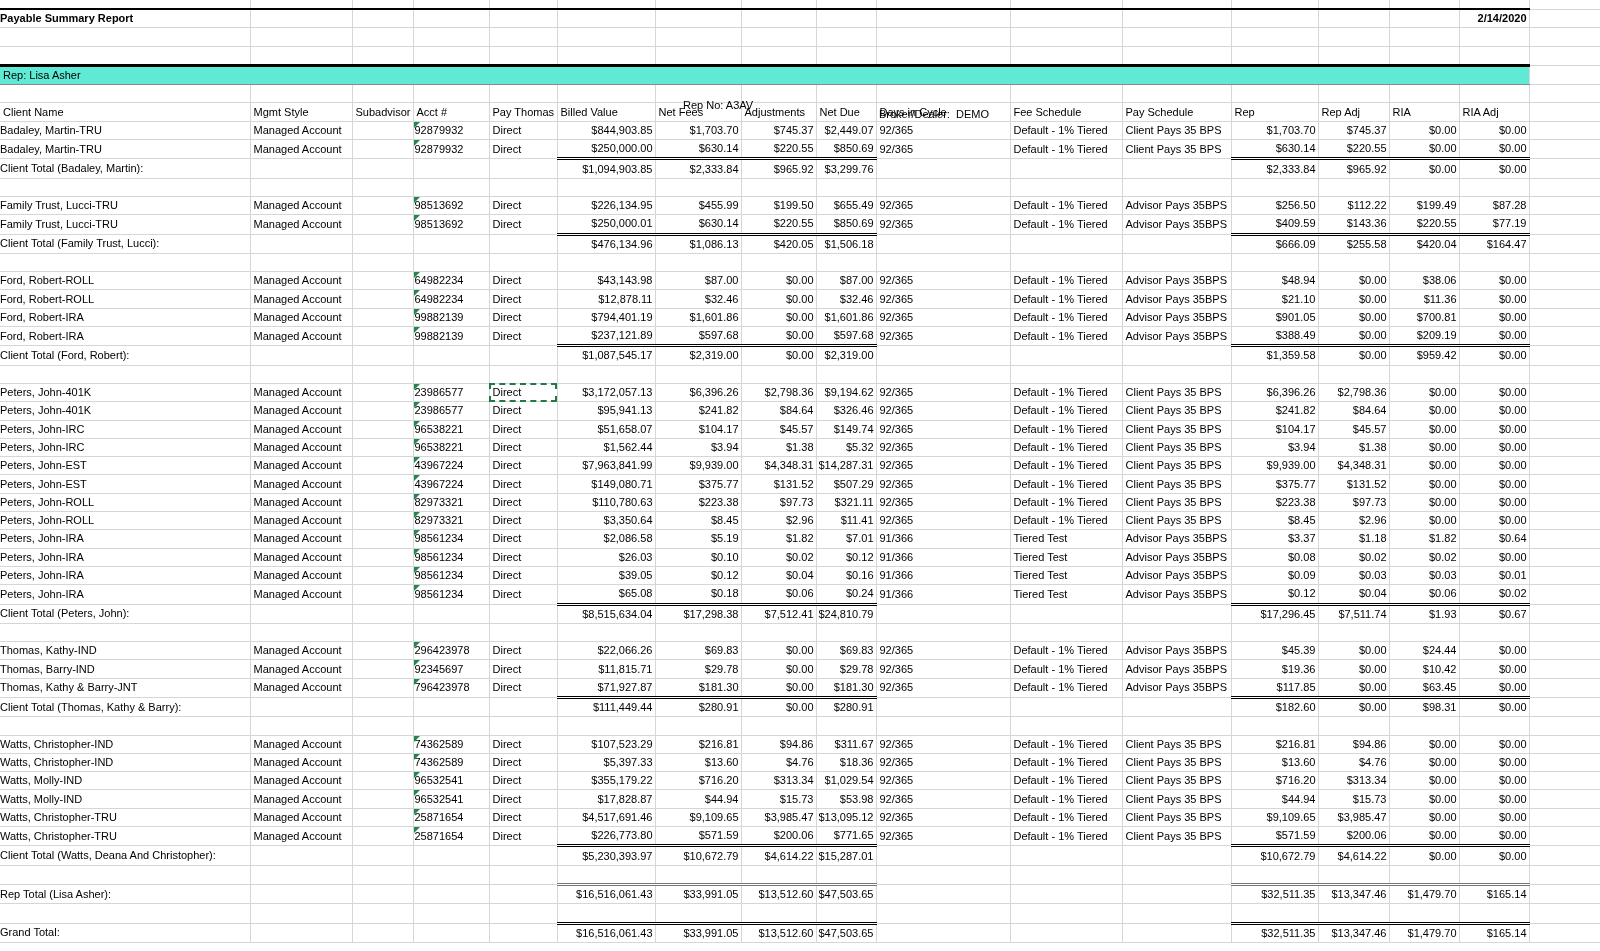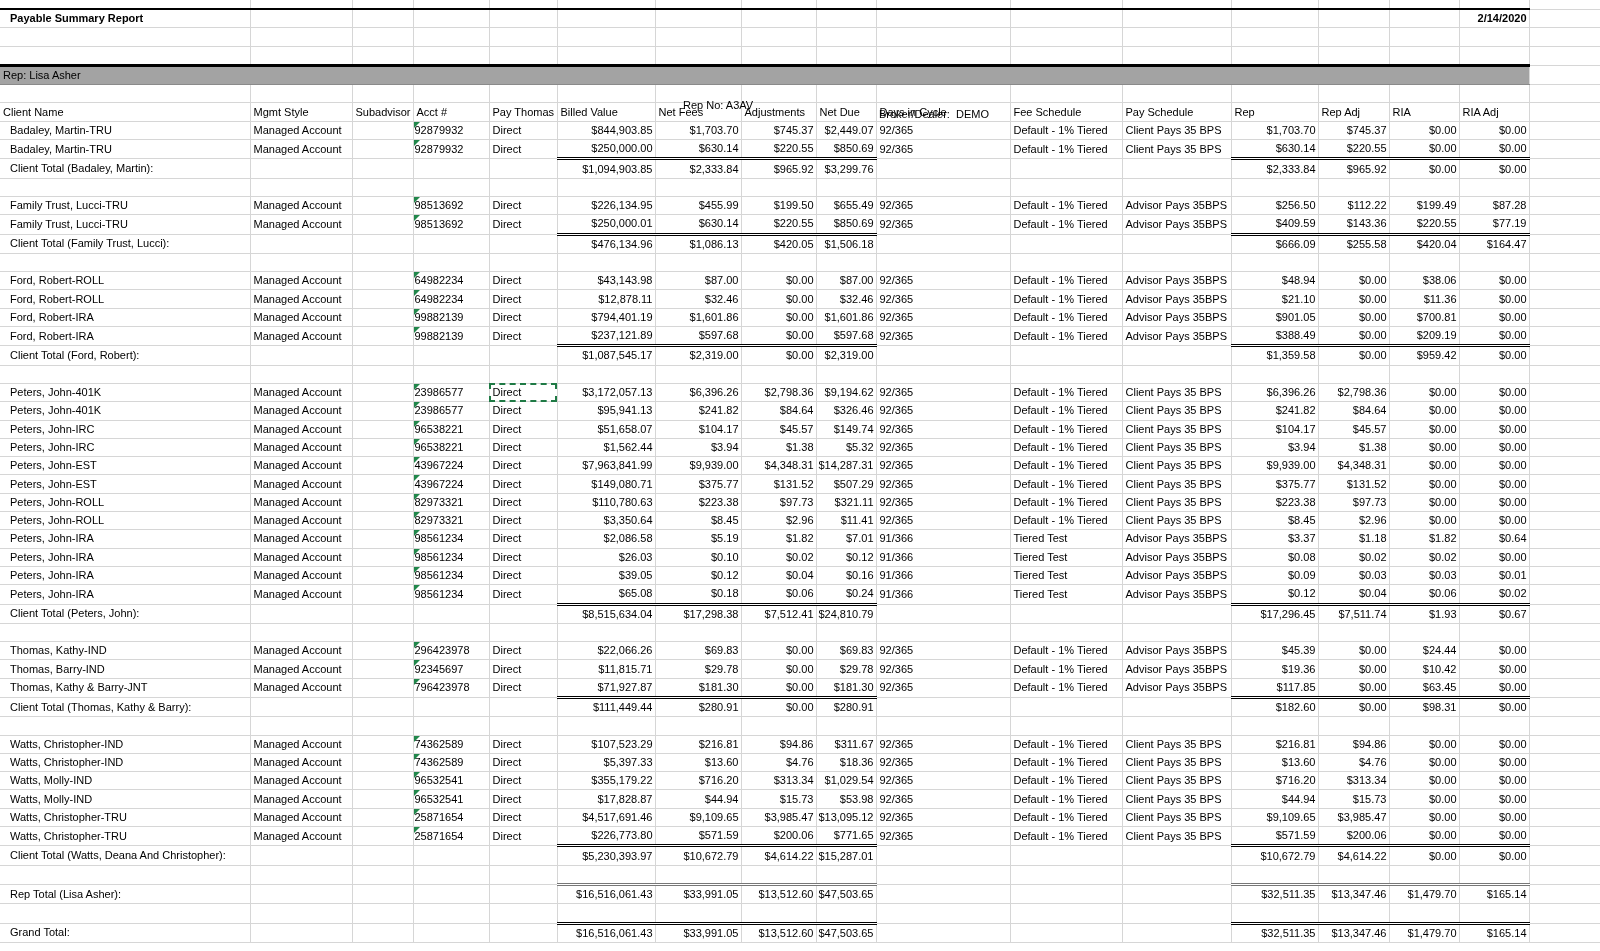"Payable Summary Report" td.lbl { padding-left: 10px -> 0 }
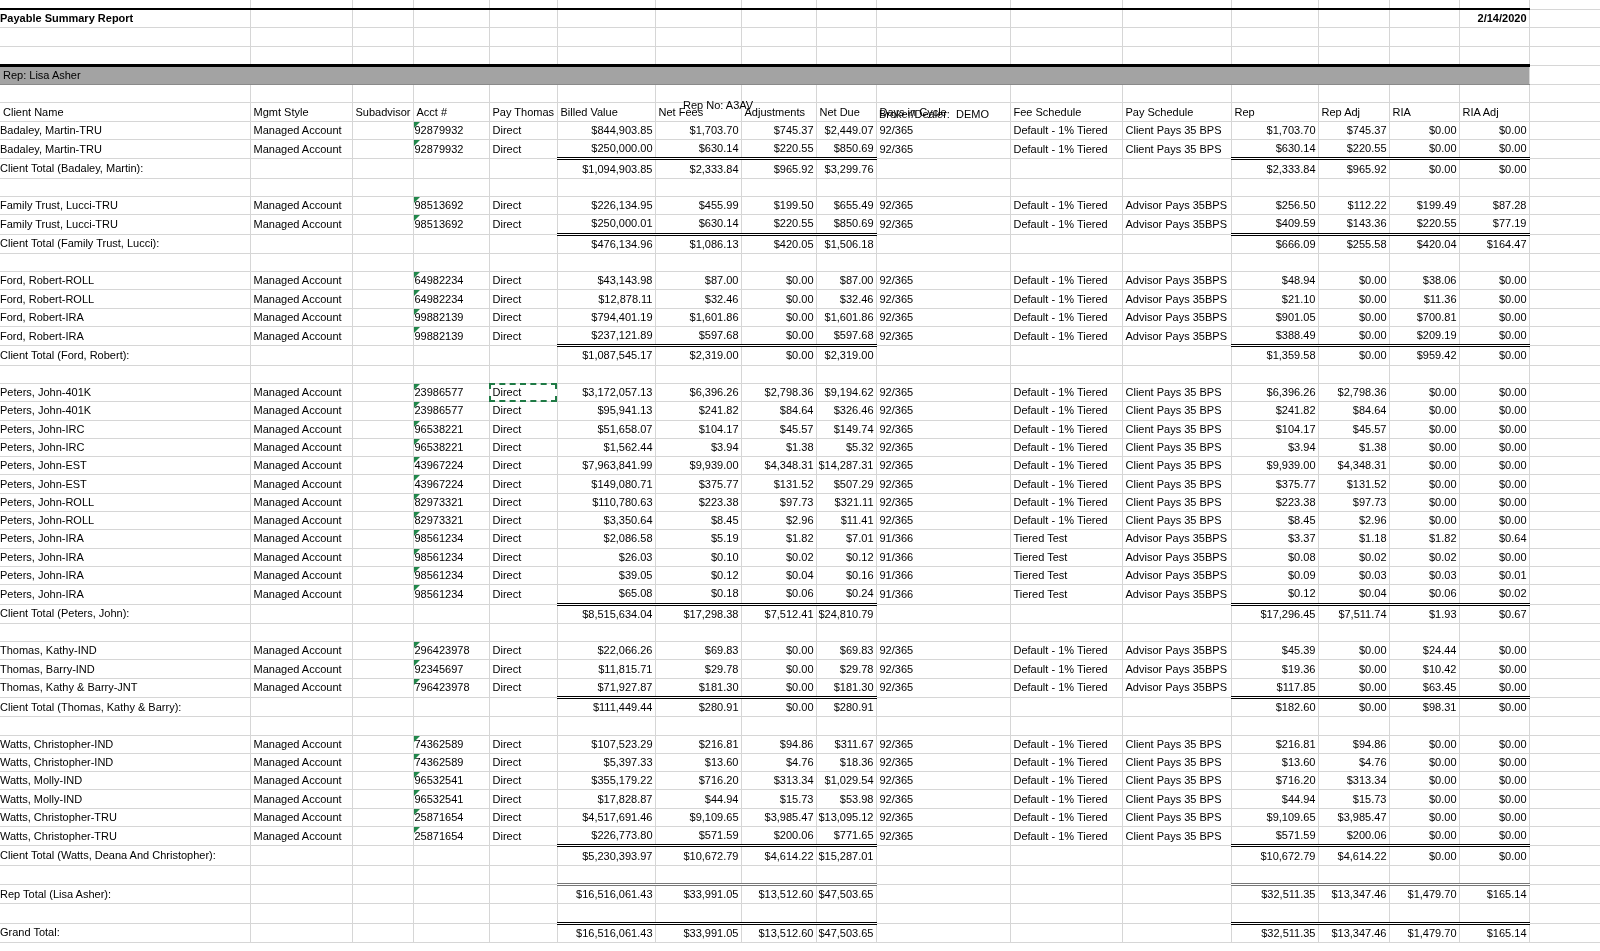"Rep: Lisa Asher" td.band { background: #a3a3a3 -> #5eead4 }
